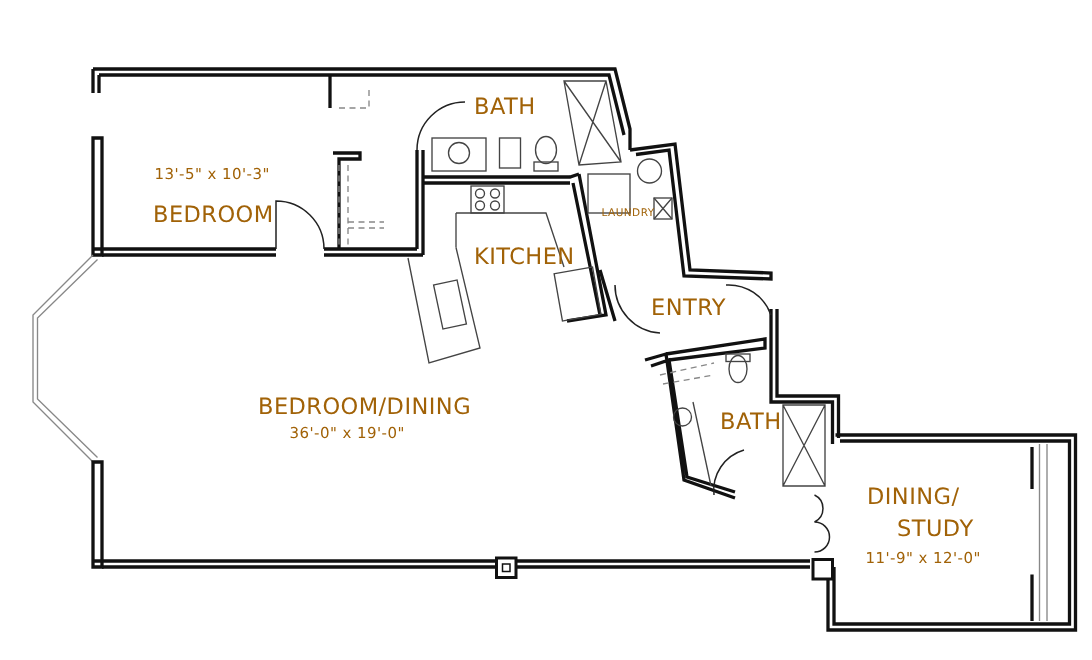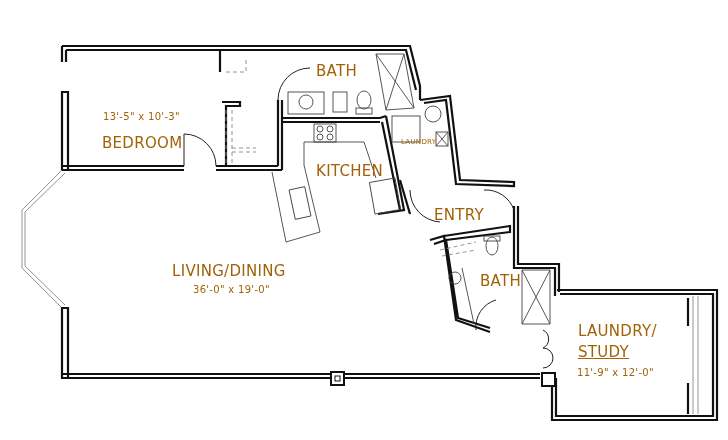"ENTRY" div.lbl { top: 206px -> 196px }
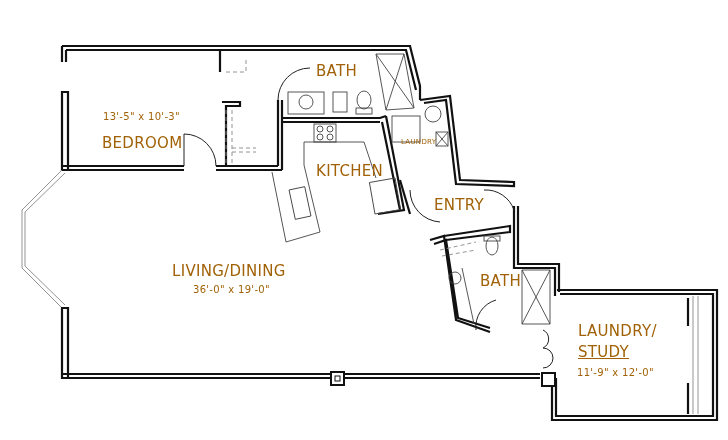"LIVING/DINING" div.lbl { text: LIVING/DINING -> BEDROOM/DINING }
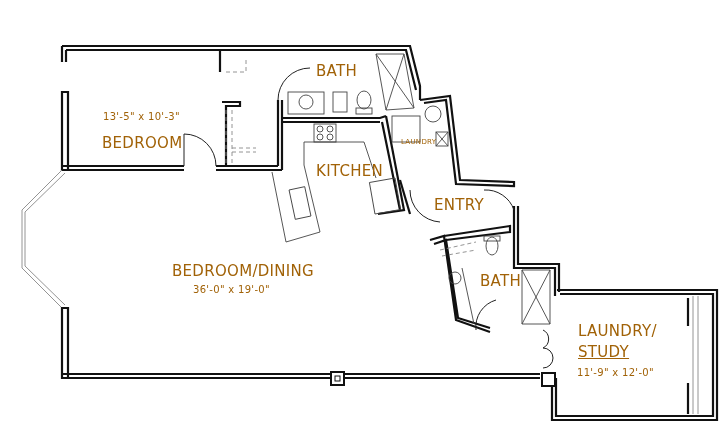"LAUNDRY/" div.lbl { text: LAUNDRY/ -> DINING/ }
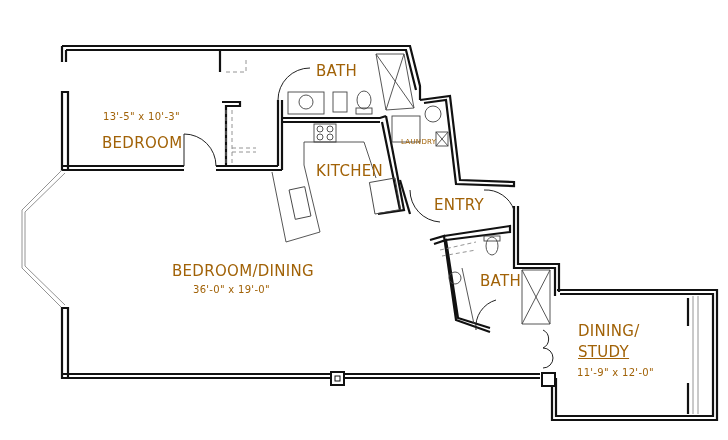"STUDY" div.lbl { left: 578px -> 598px; text-decoration: underline -> none }
